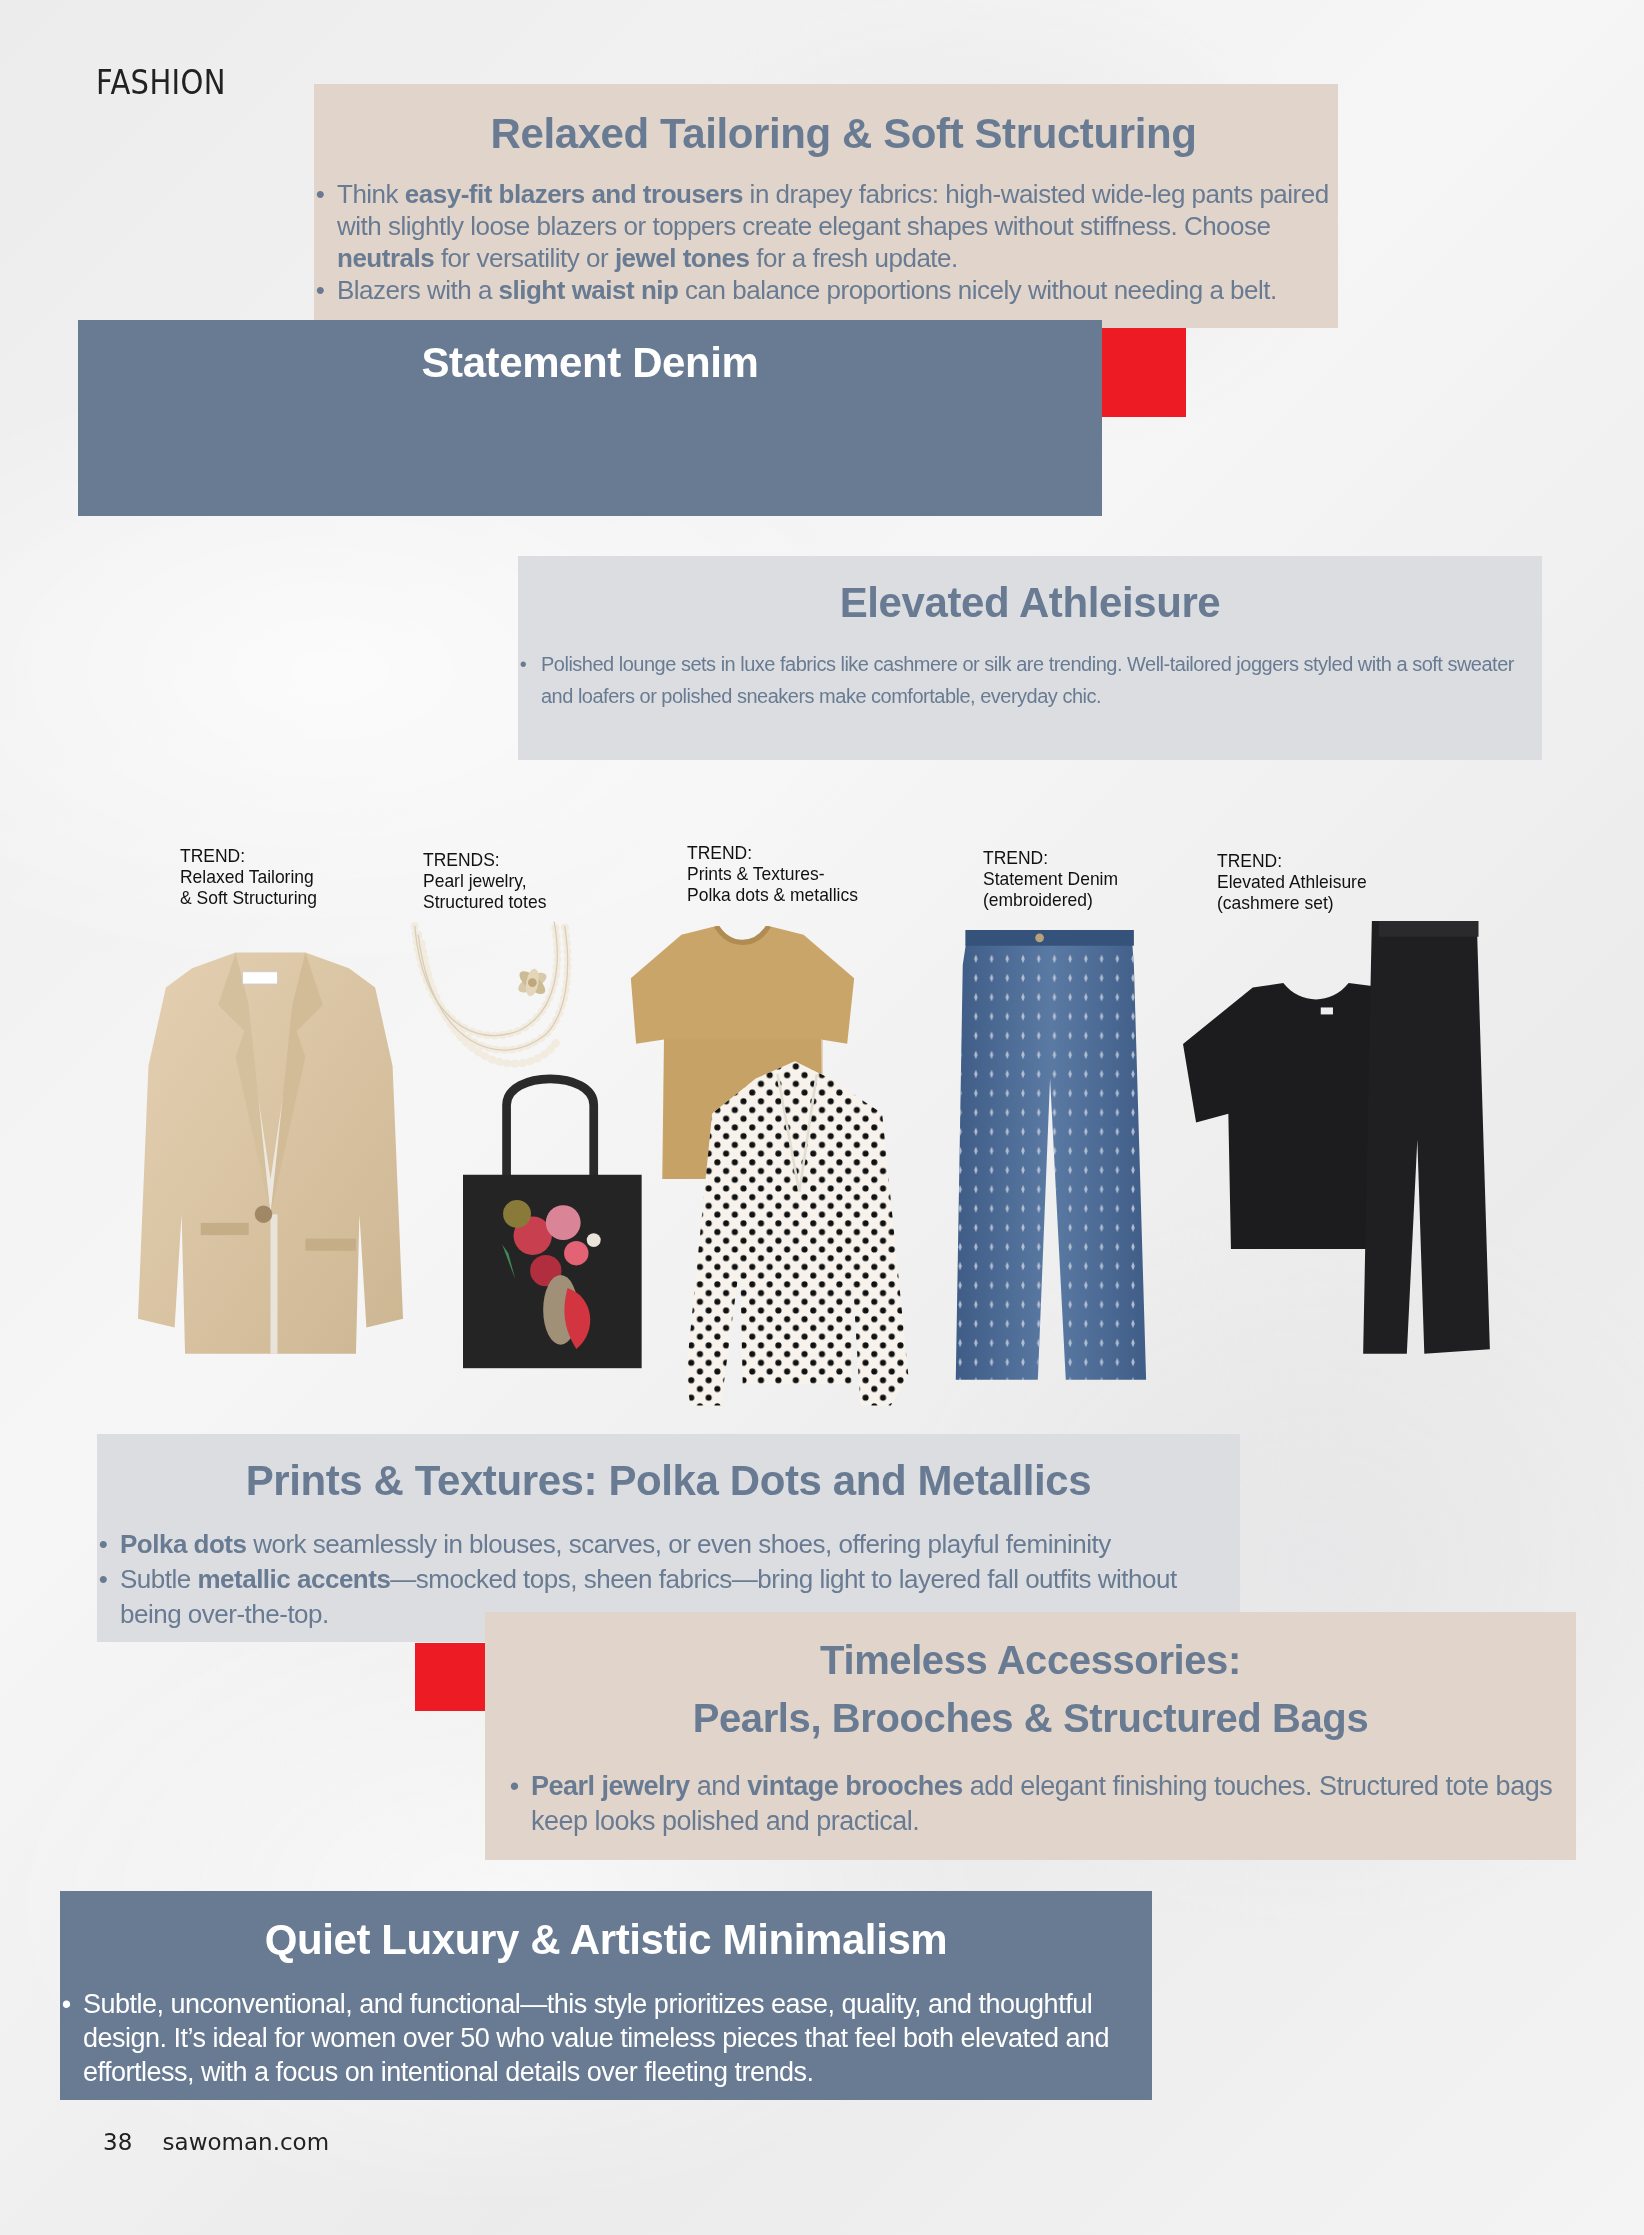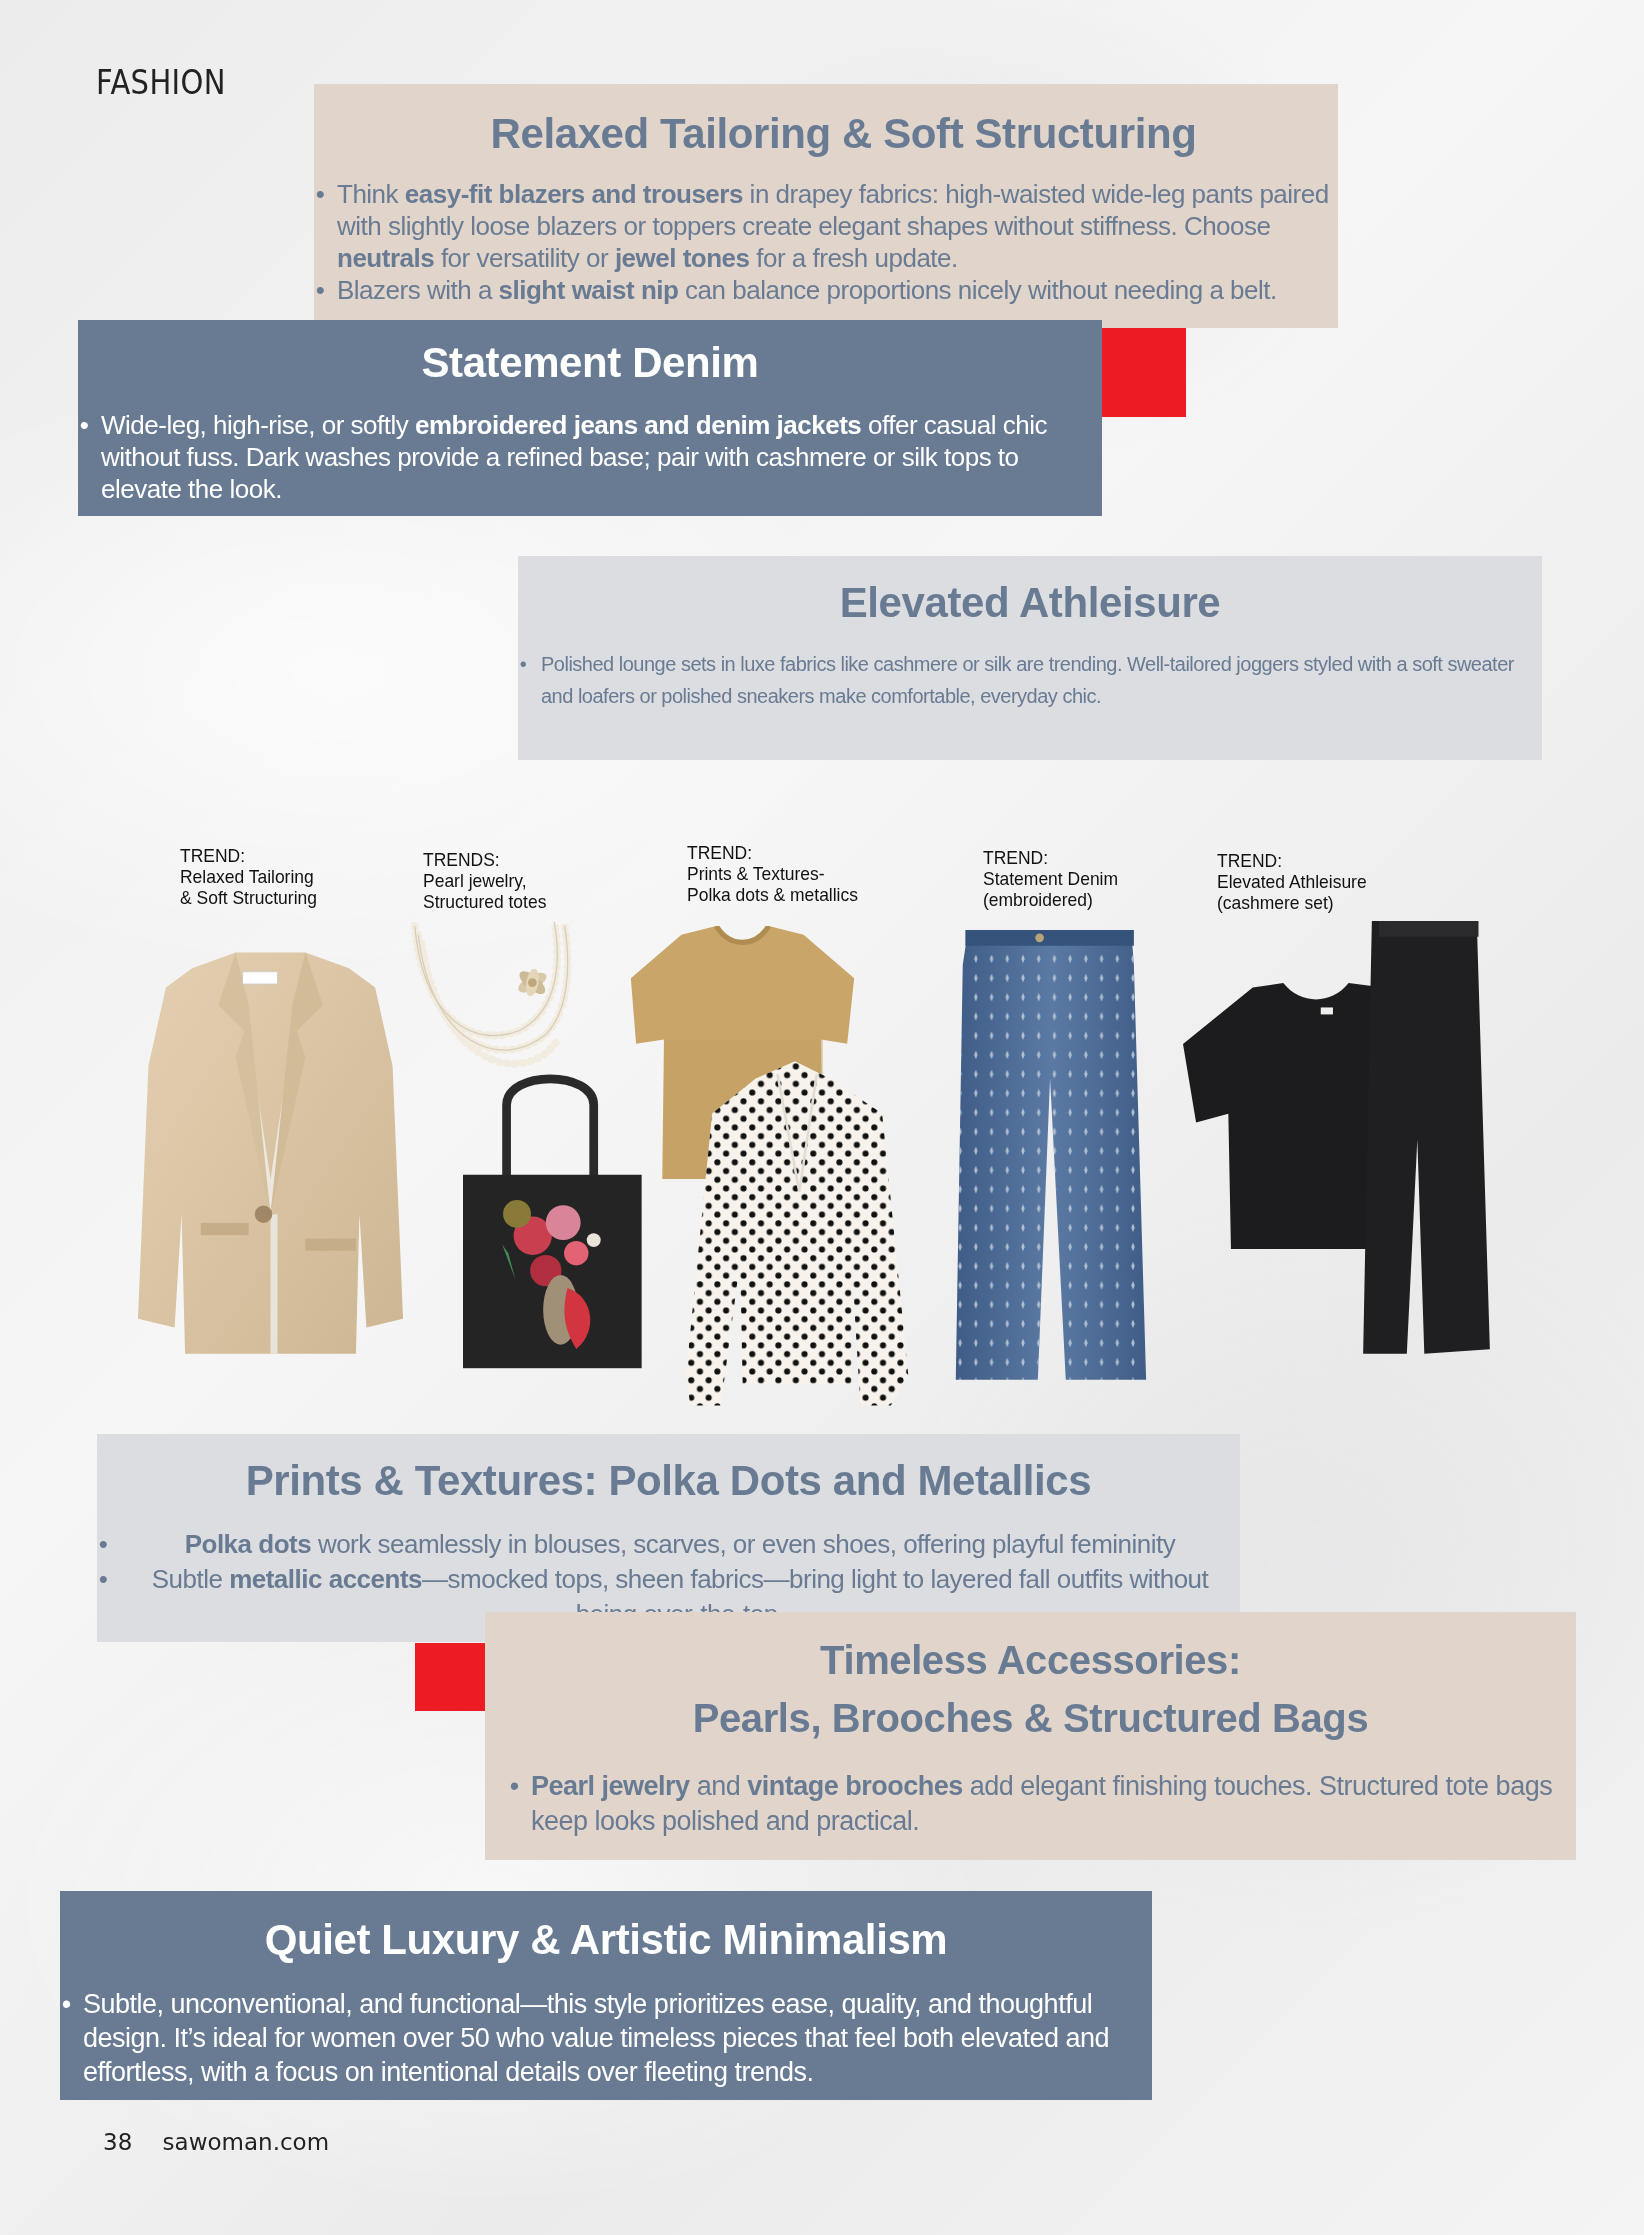"Wide-leg, high-rise, or softly" ul { html: <ul> <li><span>Wide-leg, high-rise, or softly </span><b>embroidered jeans and denim jackets</b><span> offer casual chic without fuss. Dark washes provide a refined base; pair with cashmere or silk tops to elevate the look.</span></li> </ul> -> none }
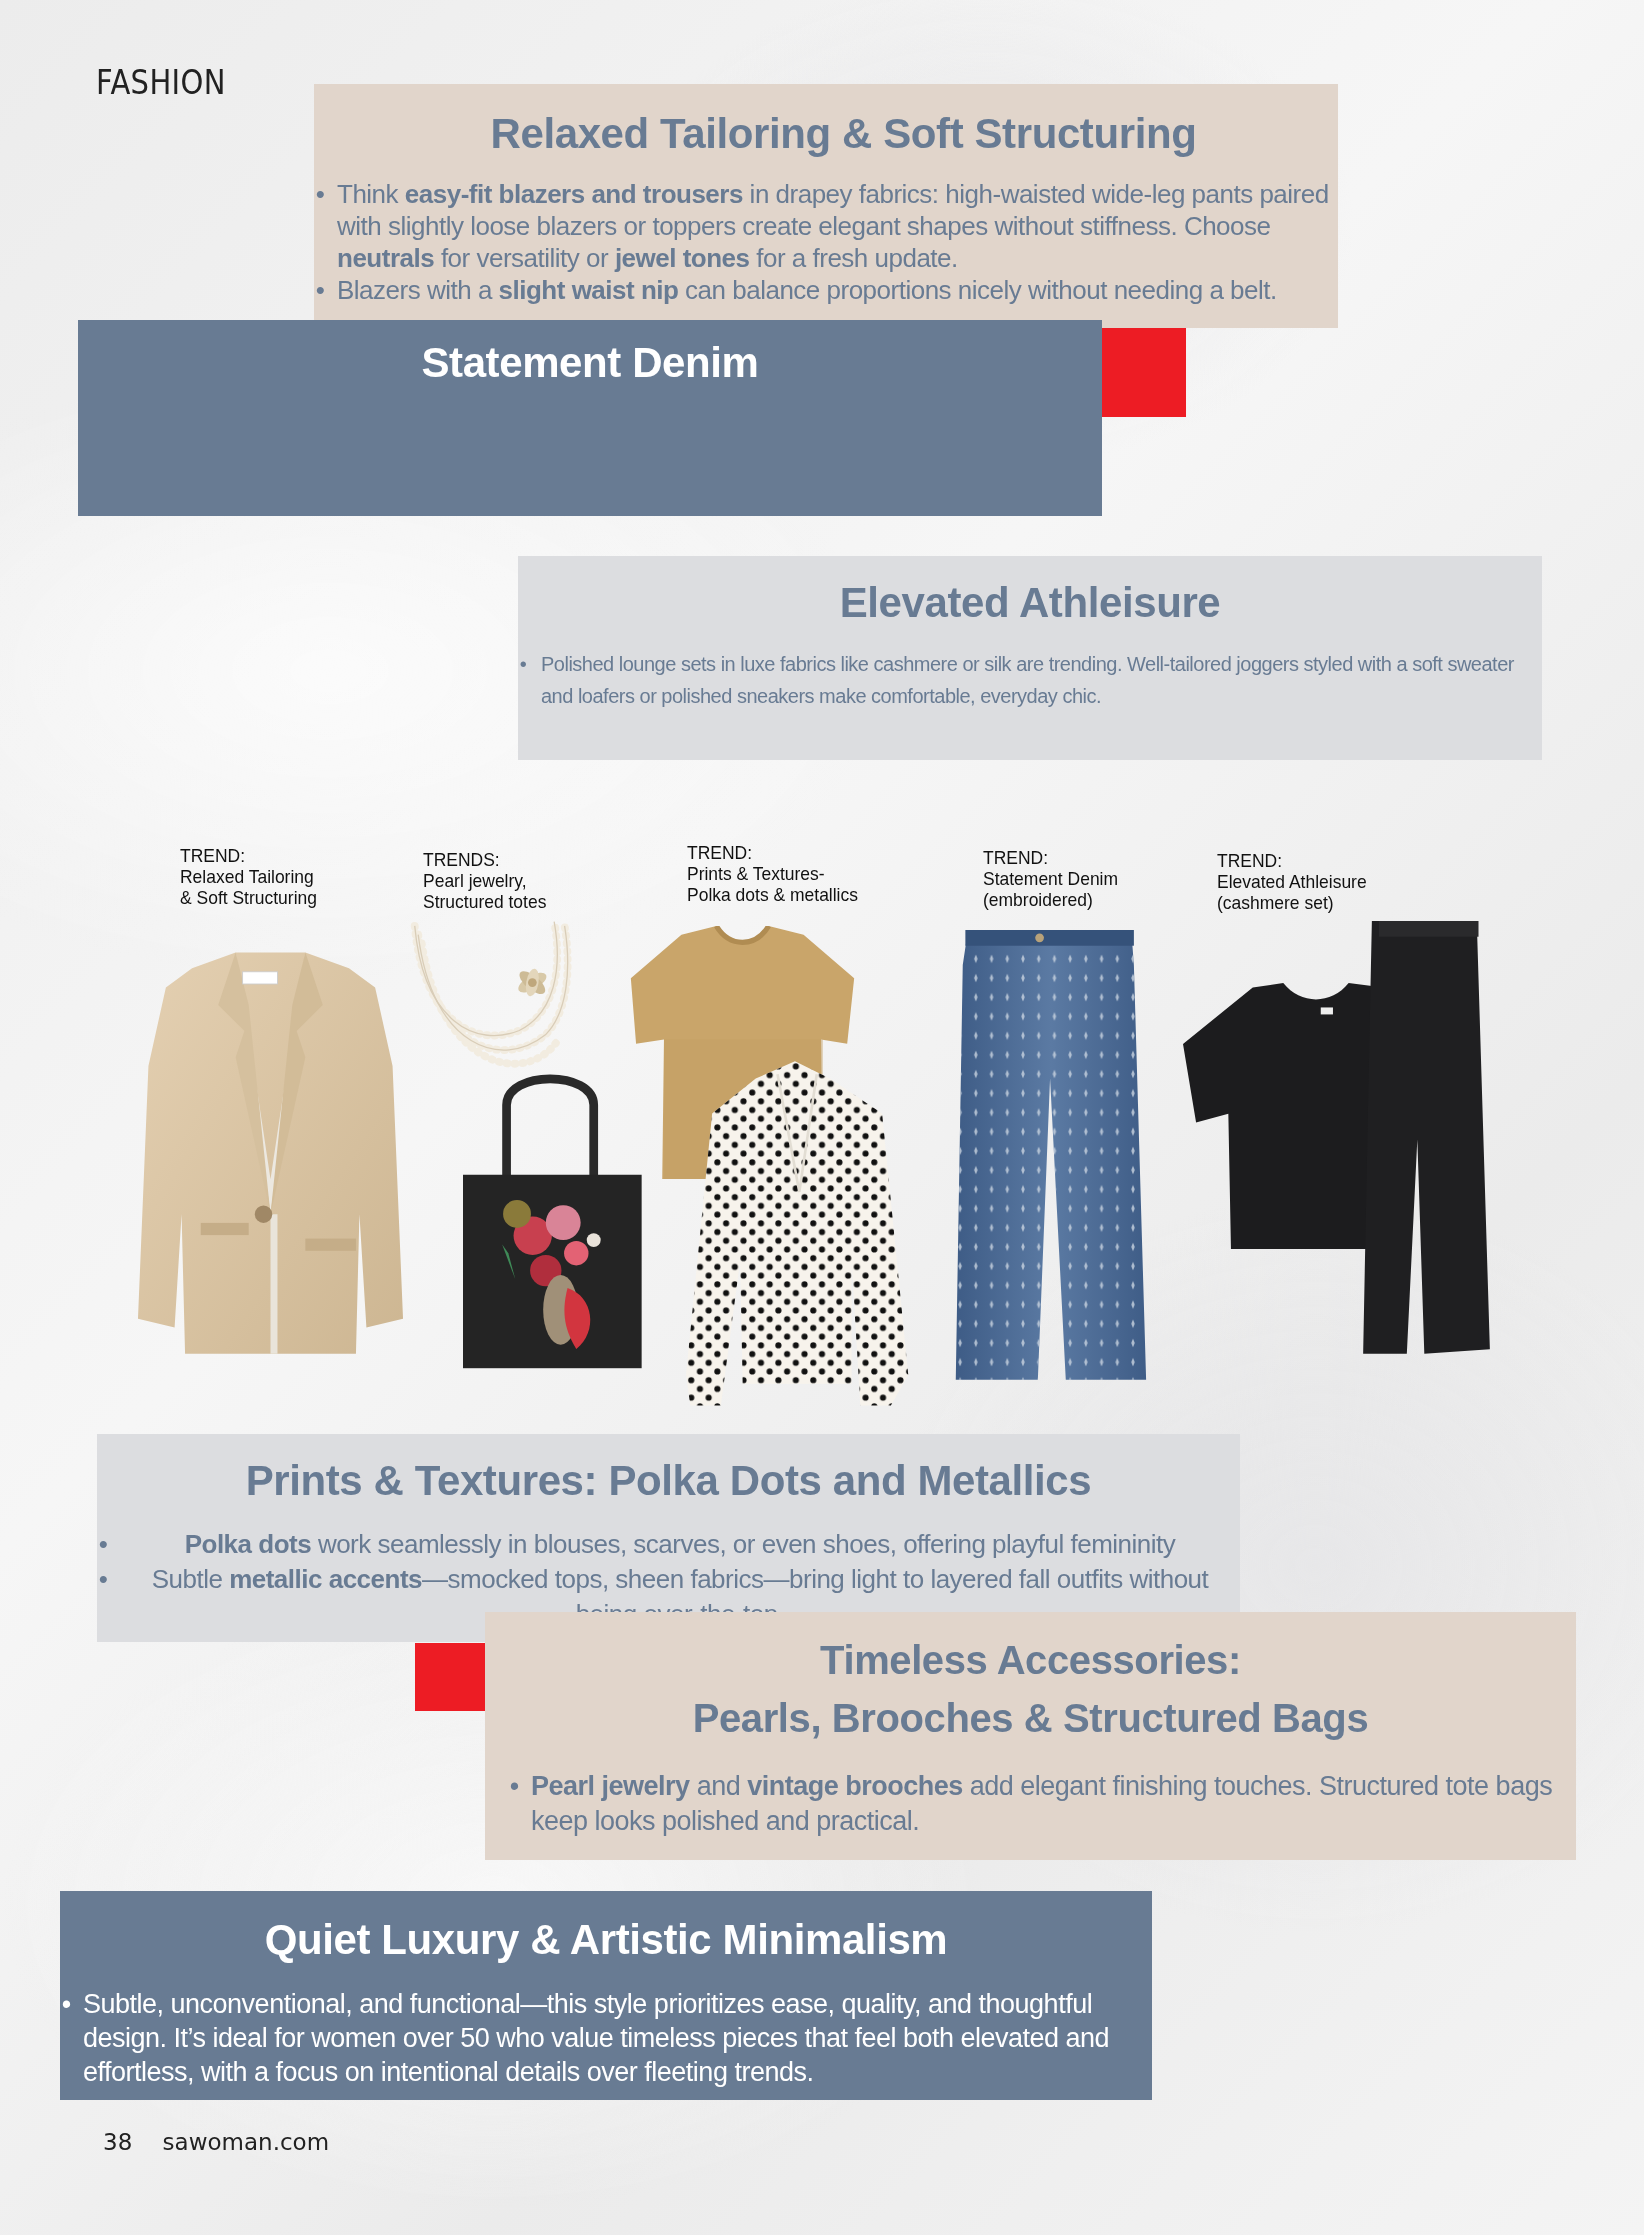"Polka dots work seamlessly in" #box-prints li { text-align: center -> none }
